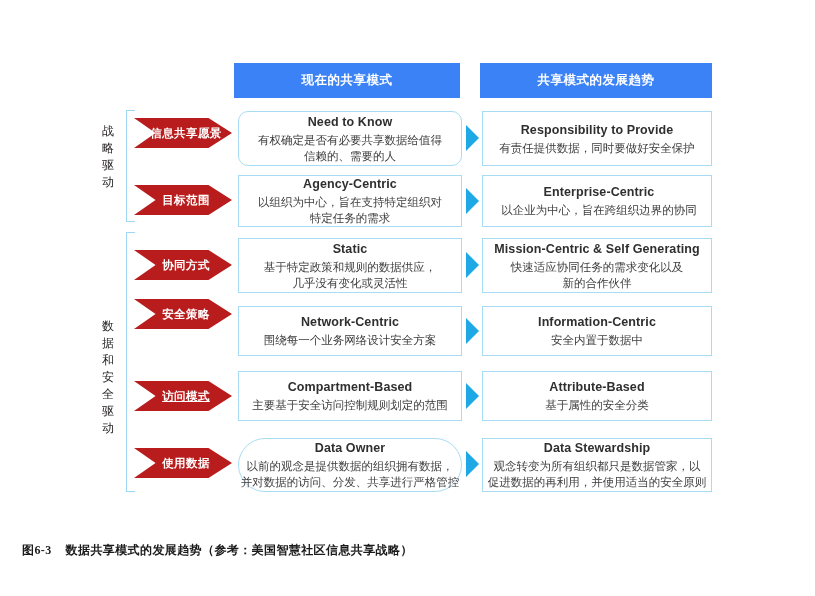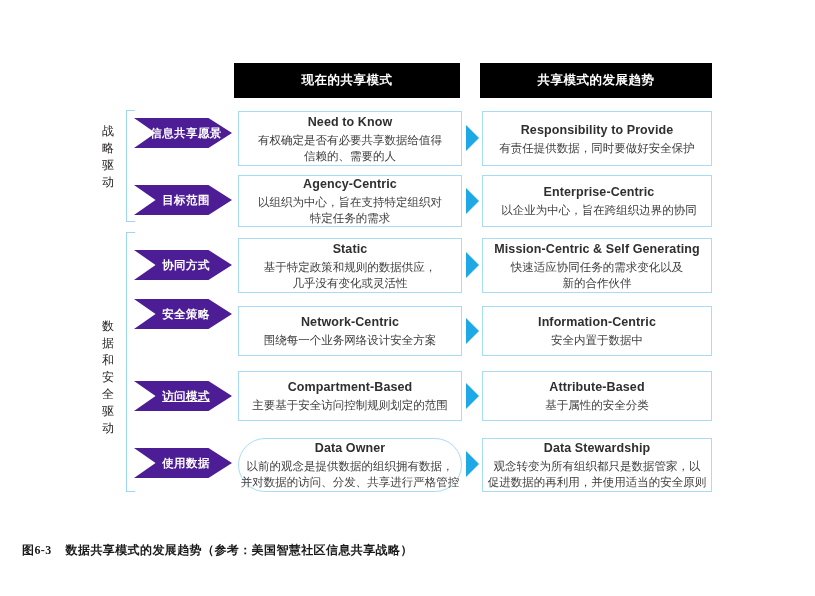"现在的共享模式" .col-header { background: #000000 -> #3b82f6 }
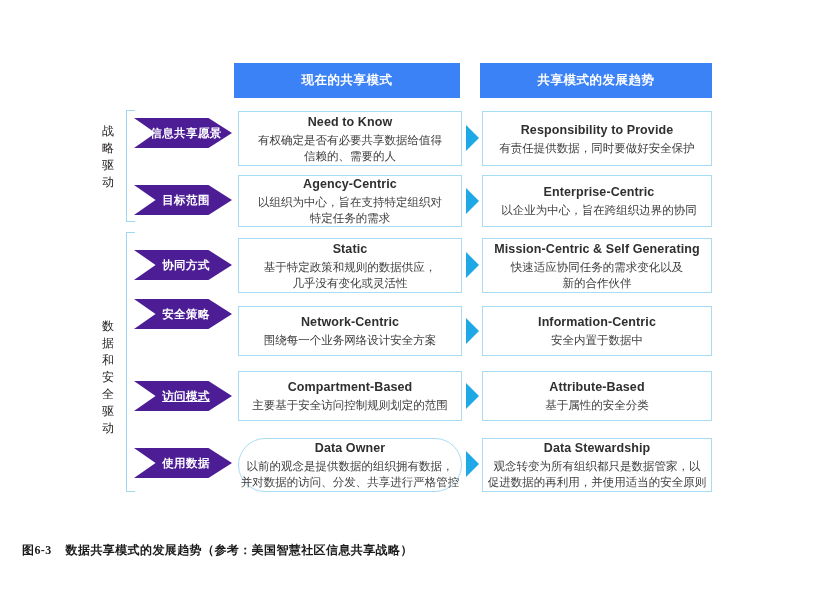"Need to Know" div.box { border-radius: none -> 10px }
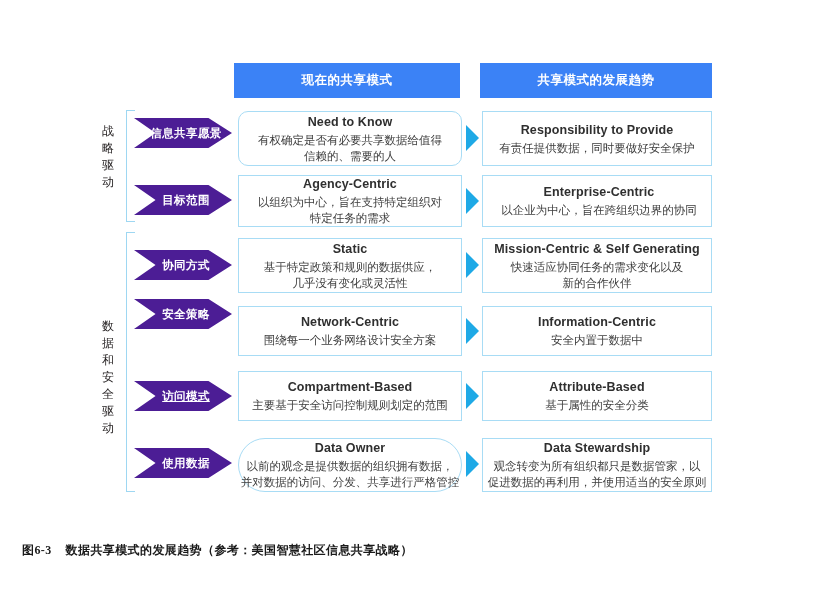"信息共享愿景" .chev { background: #4c1d95 -> #b91c1c }
